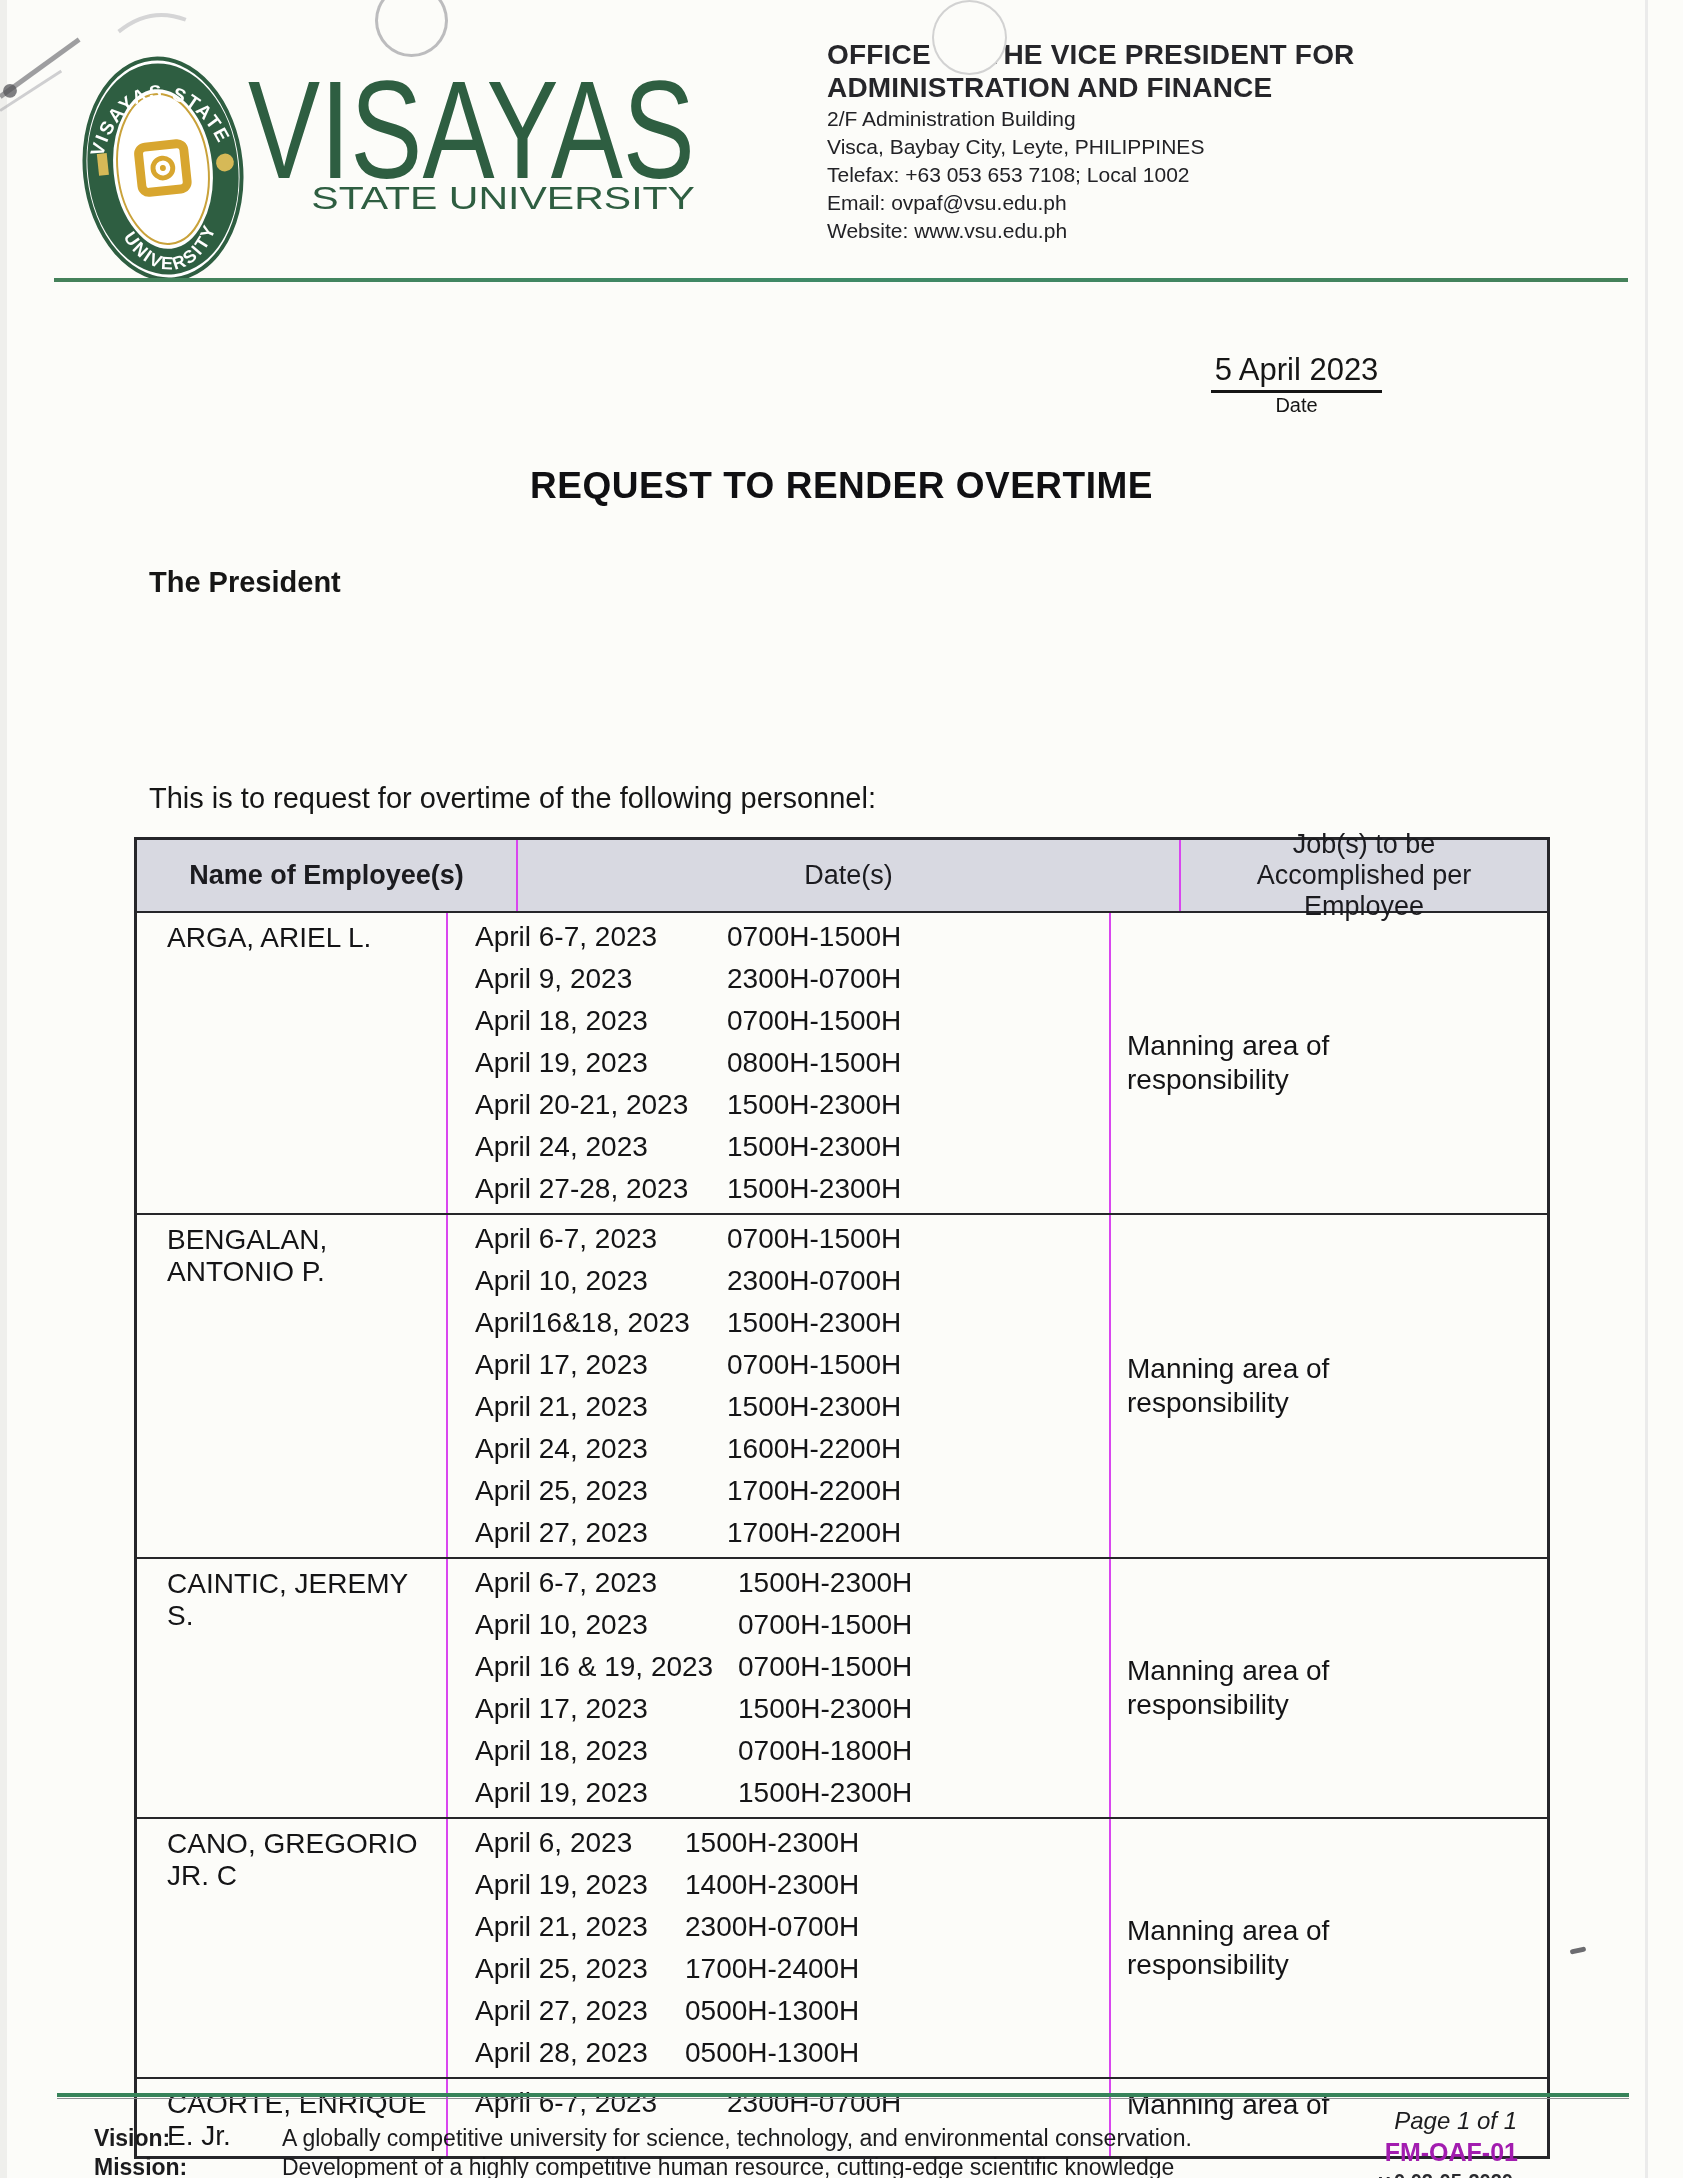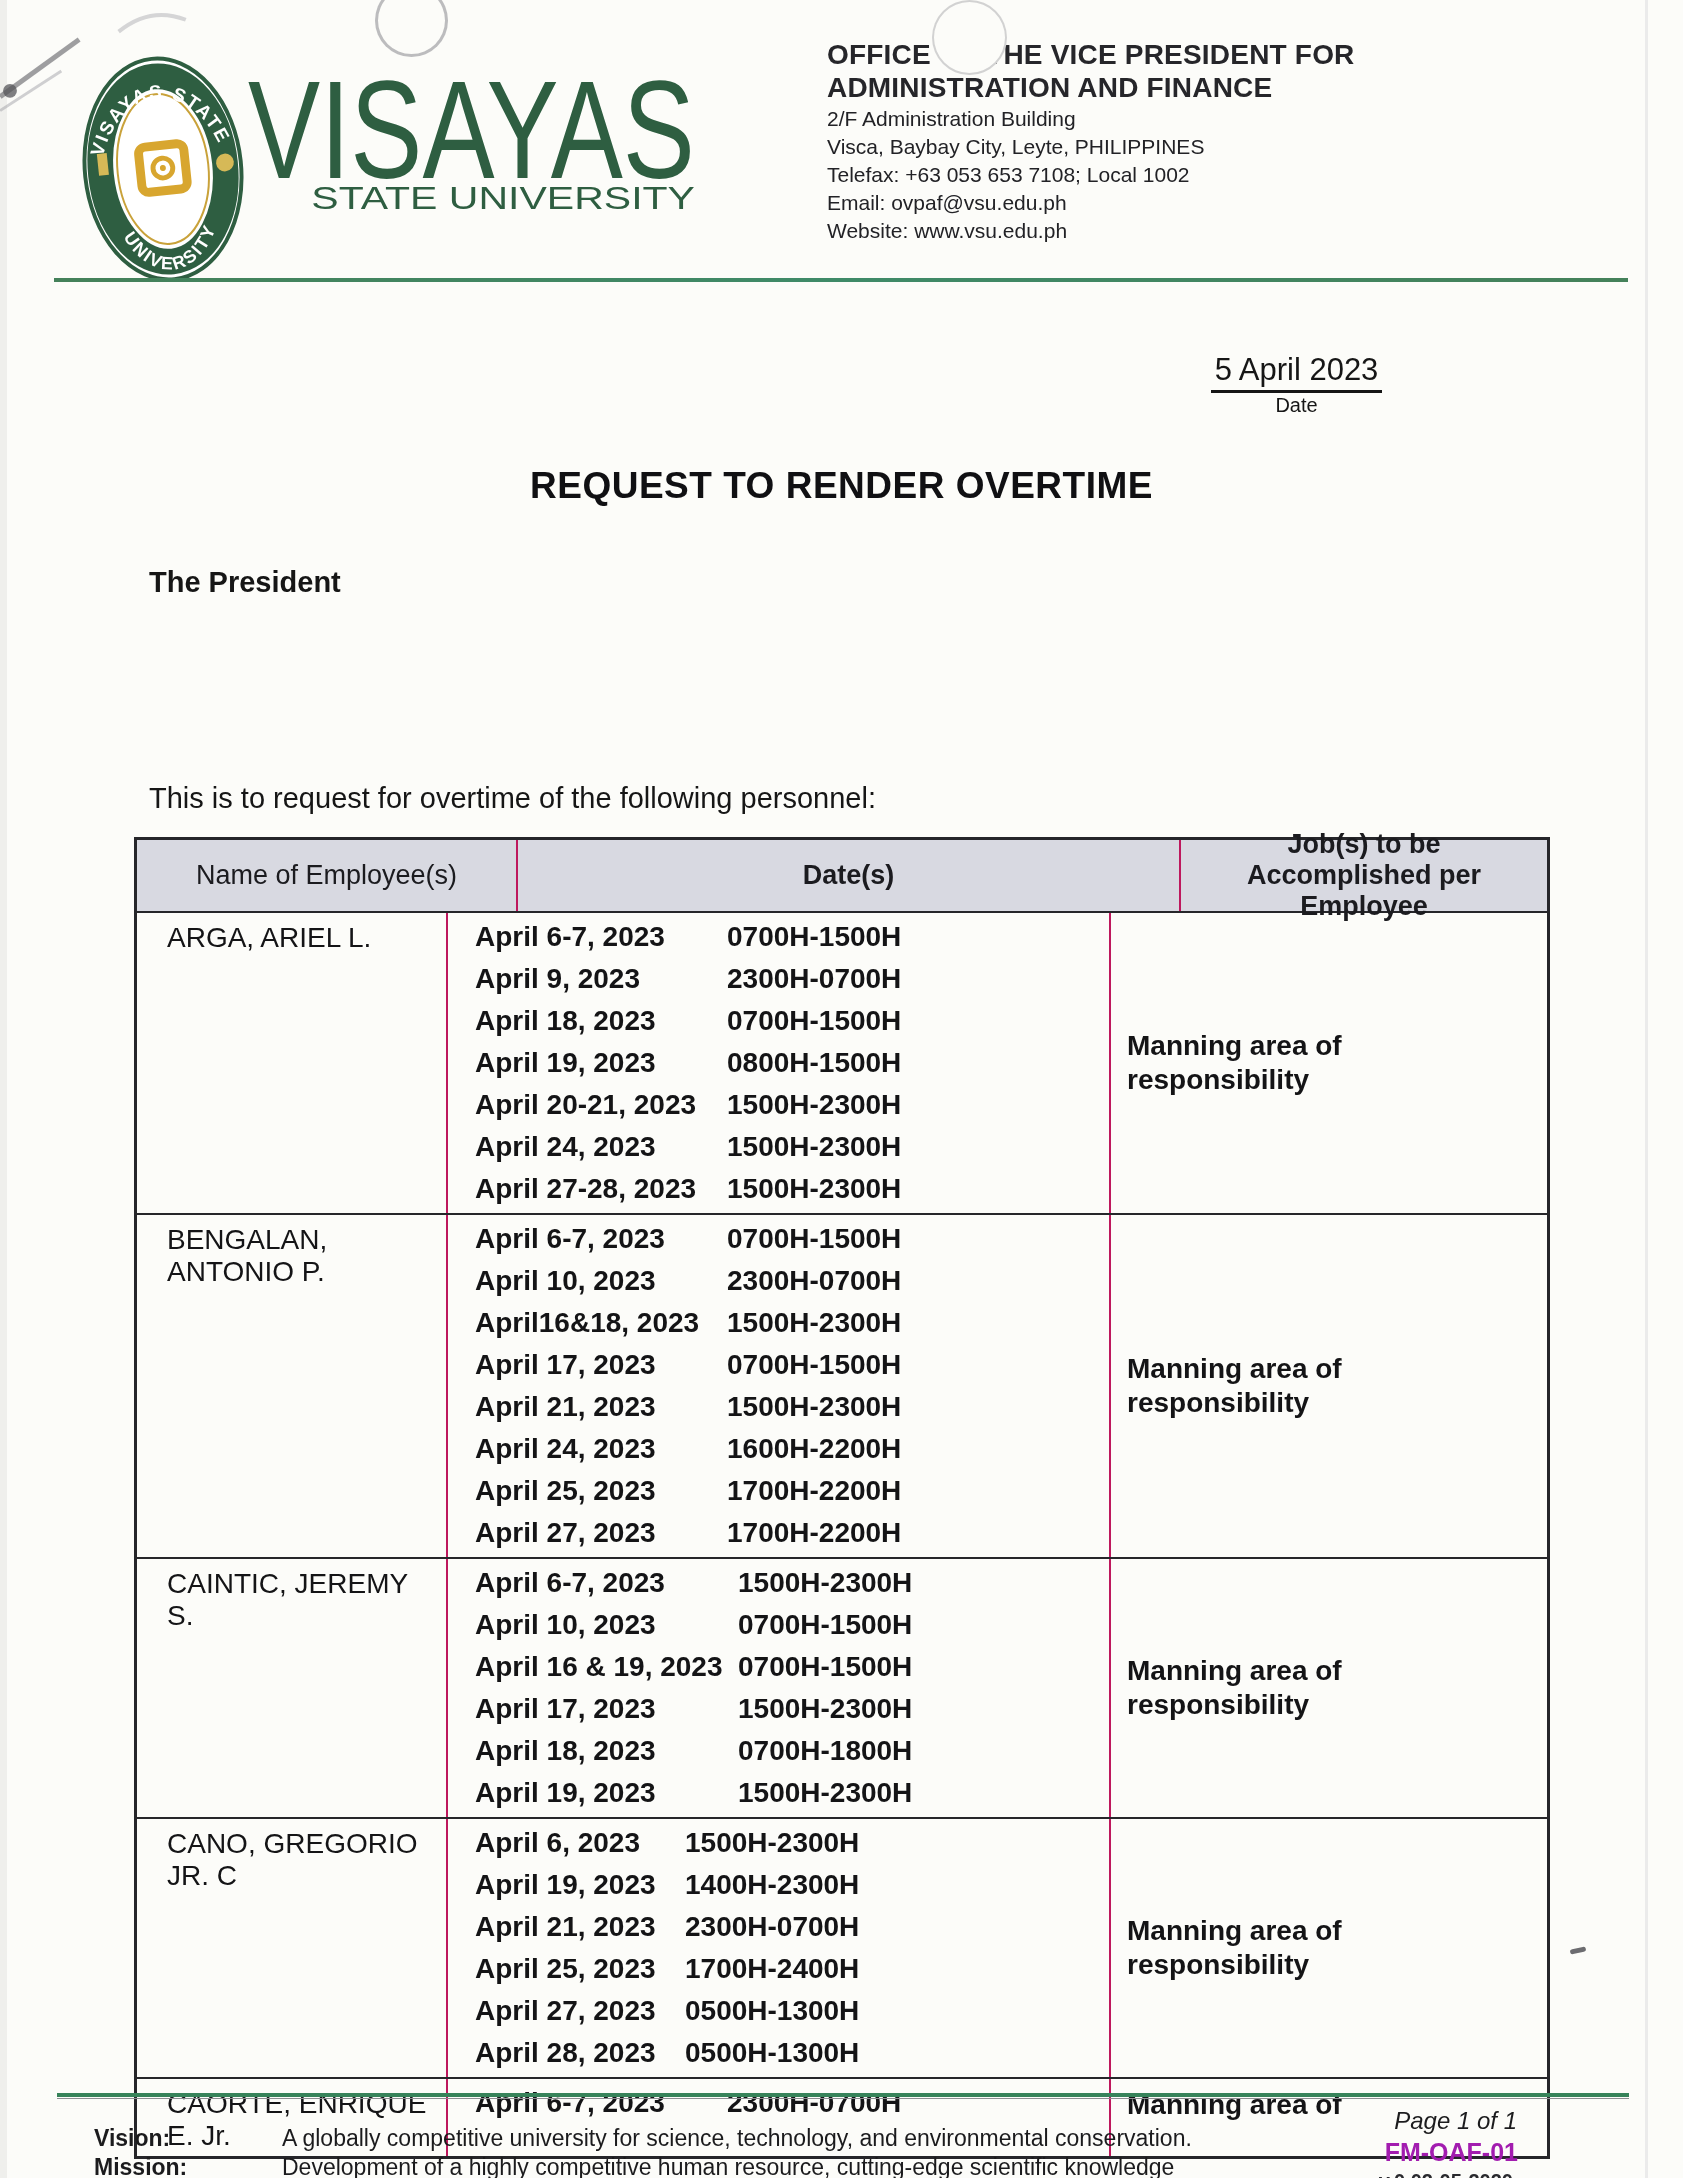"Job(s) to be Accomplished per" .t-hcell + .t-hcell, .t-cell + .t-cell { border-left: 2px solid #be185d -> 2px solid #d946ef; font-weight: bold -> none }
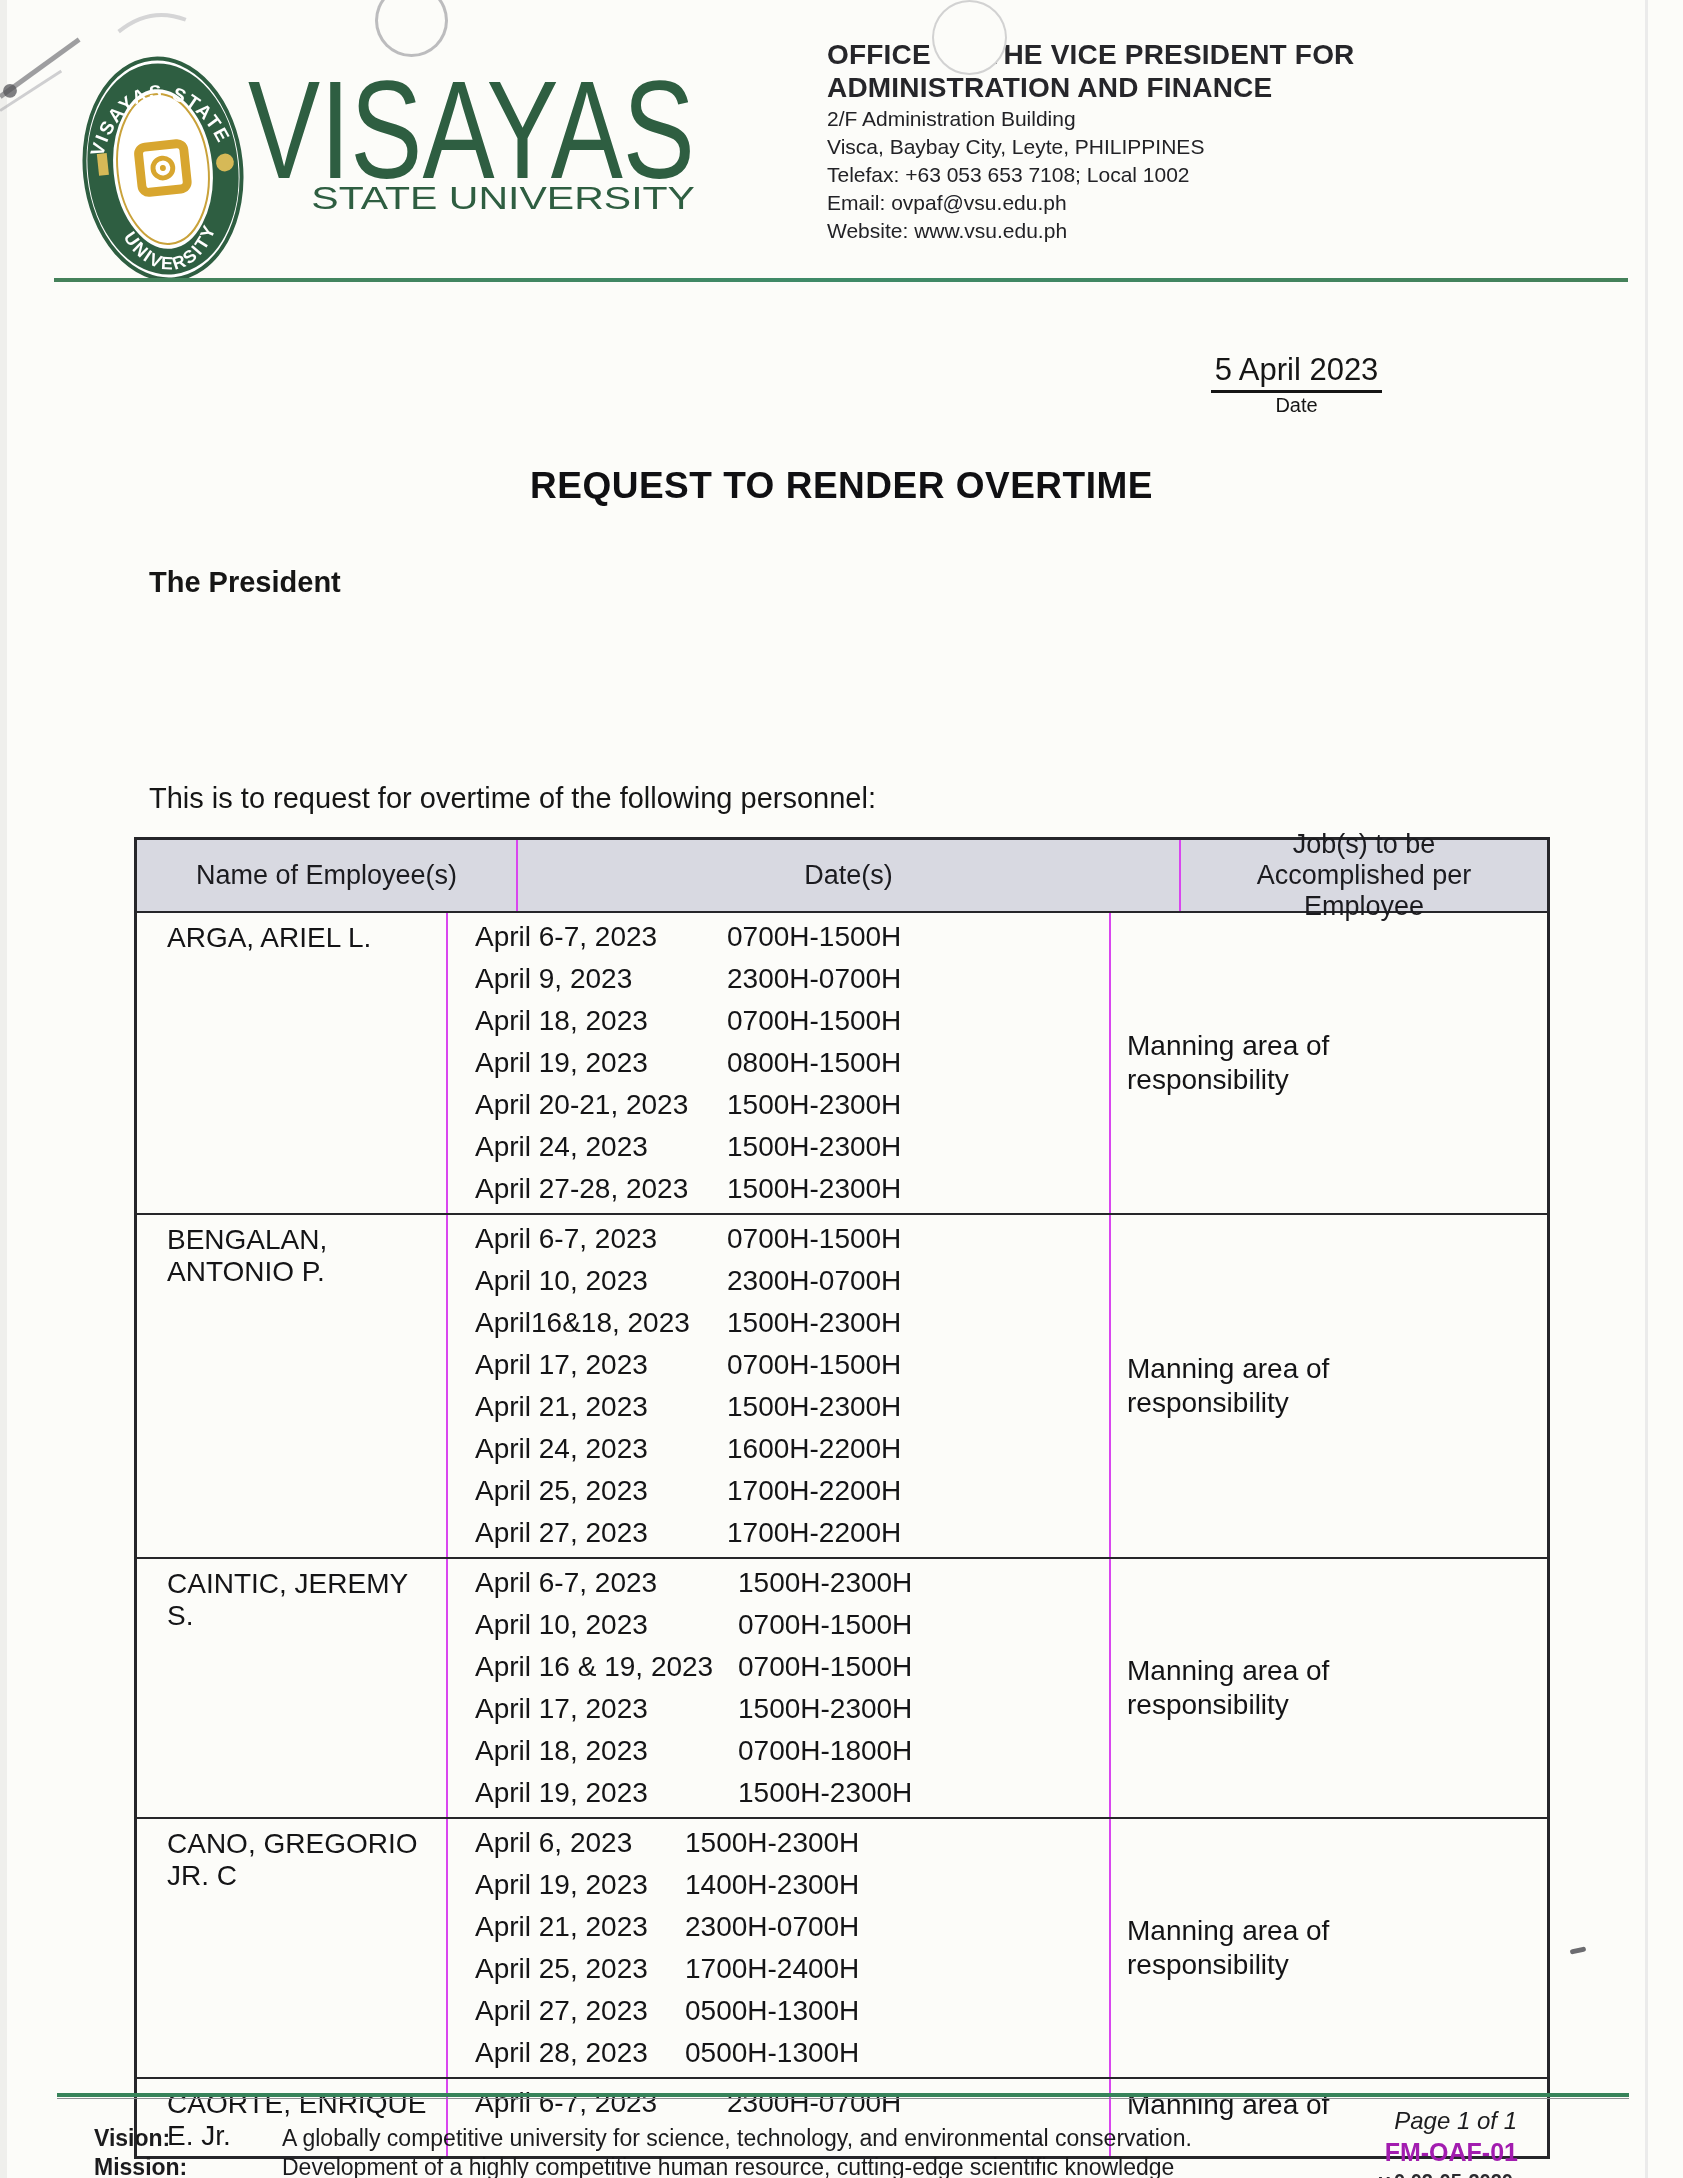"Name of Employee(s)" .col-name { font-weight: none -> bold }
